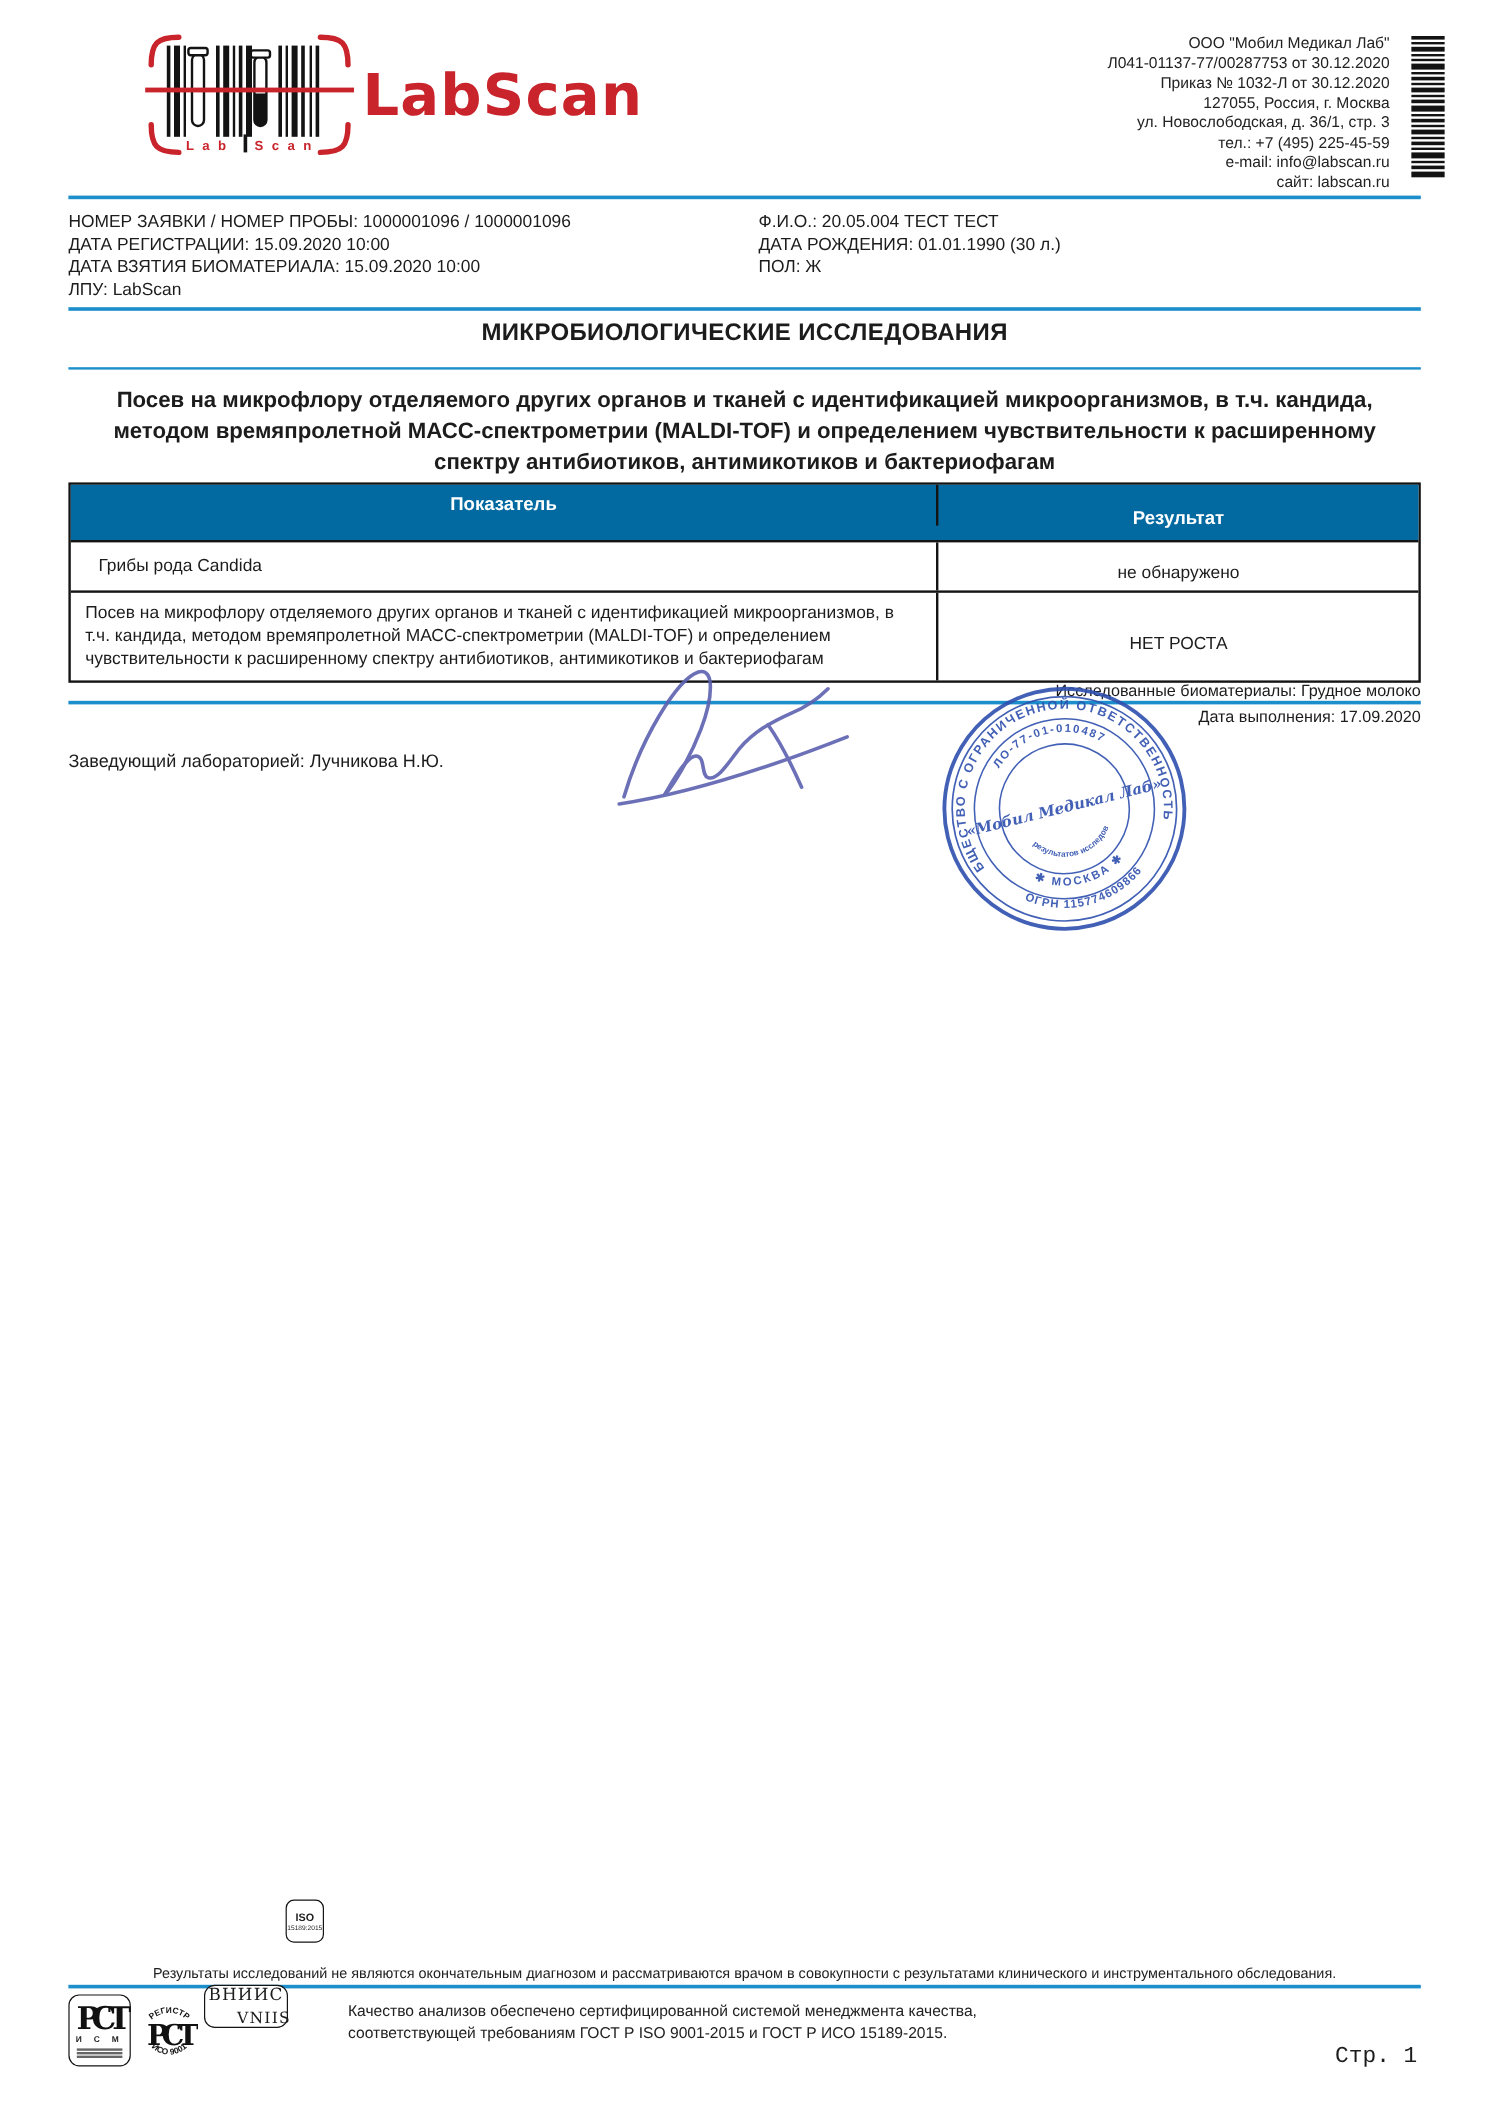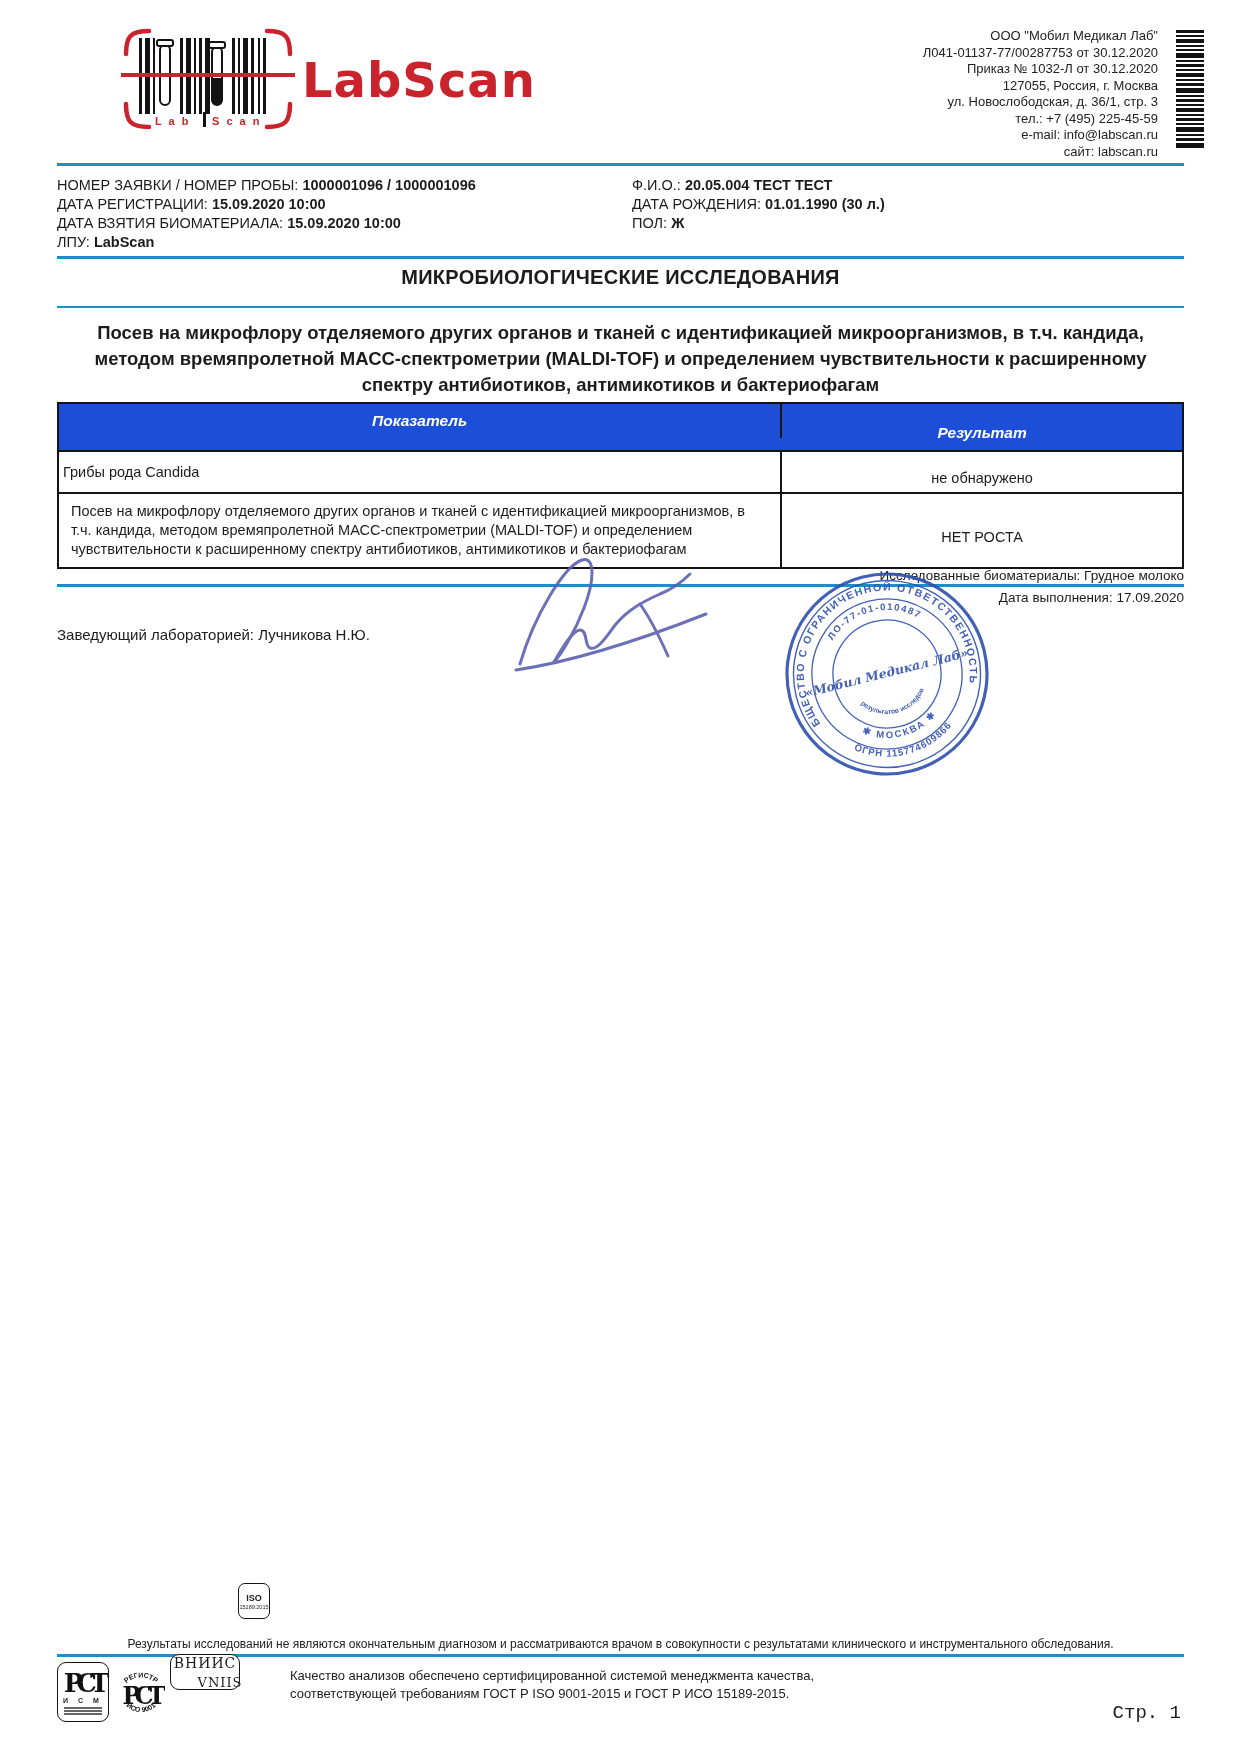"1000001096 / 1000001096" .info-line .val { font-weight: 700 -> 400 }
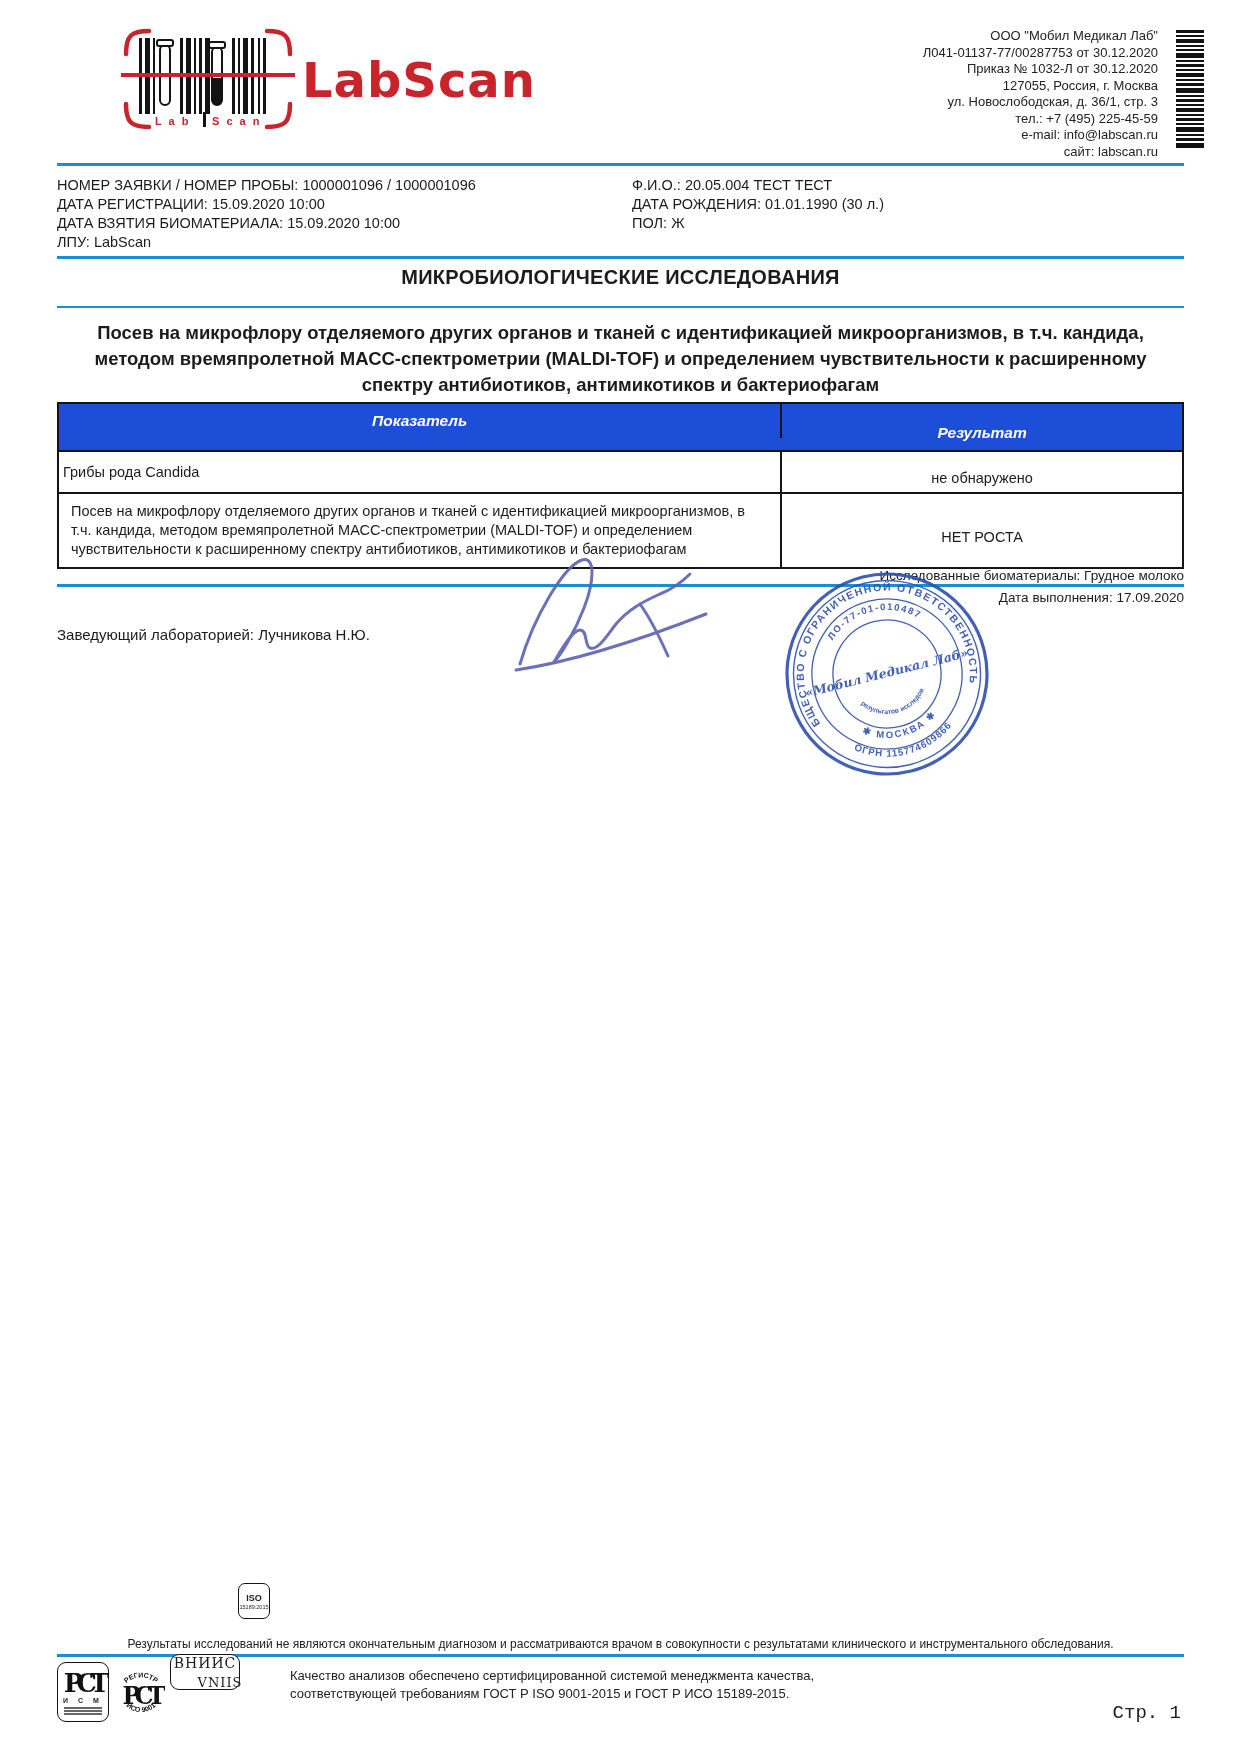"Показатель" .thead { background: #1d4ed8 -> #0369a1; font-style: italic -> none }
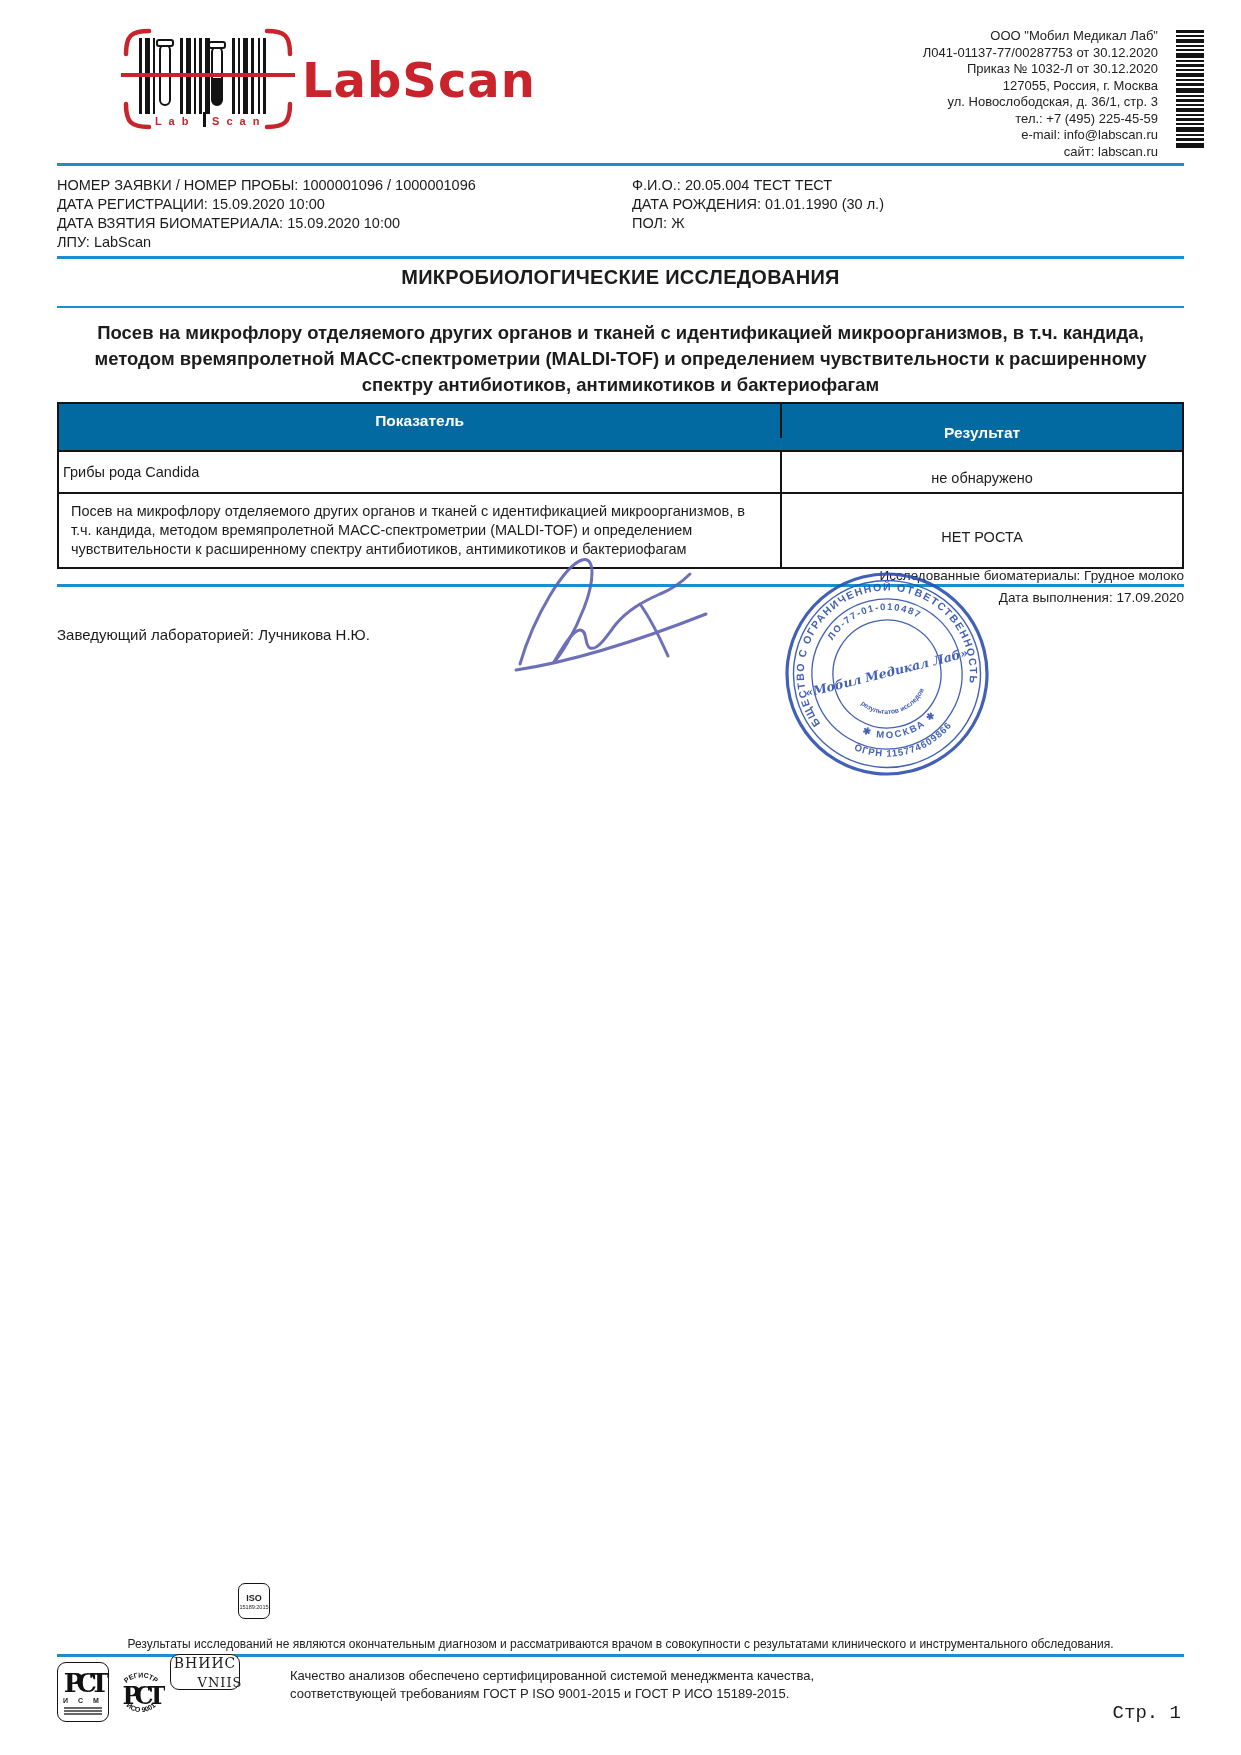"Грибы рода Candida" .row1 .cell-l { padding-left: 4px -> 23px }
